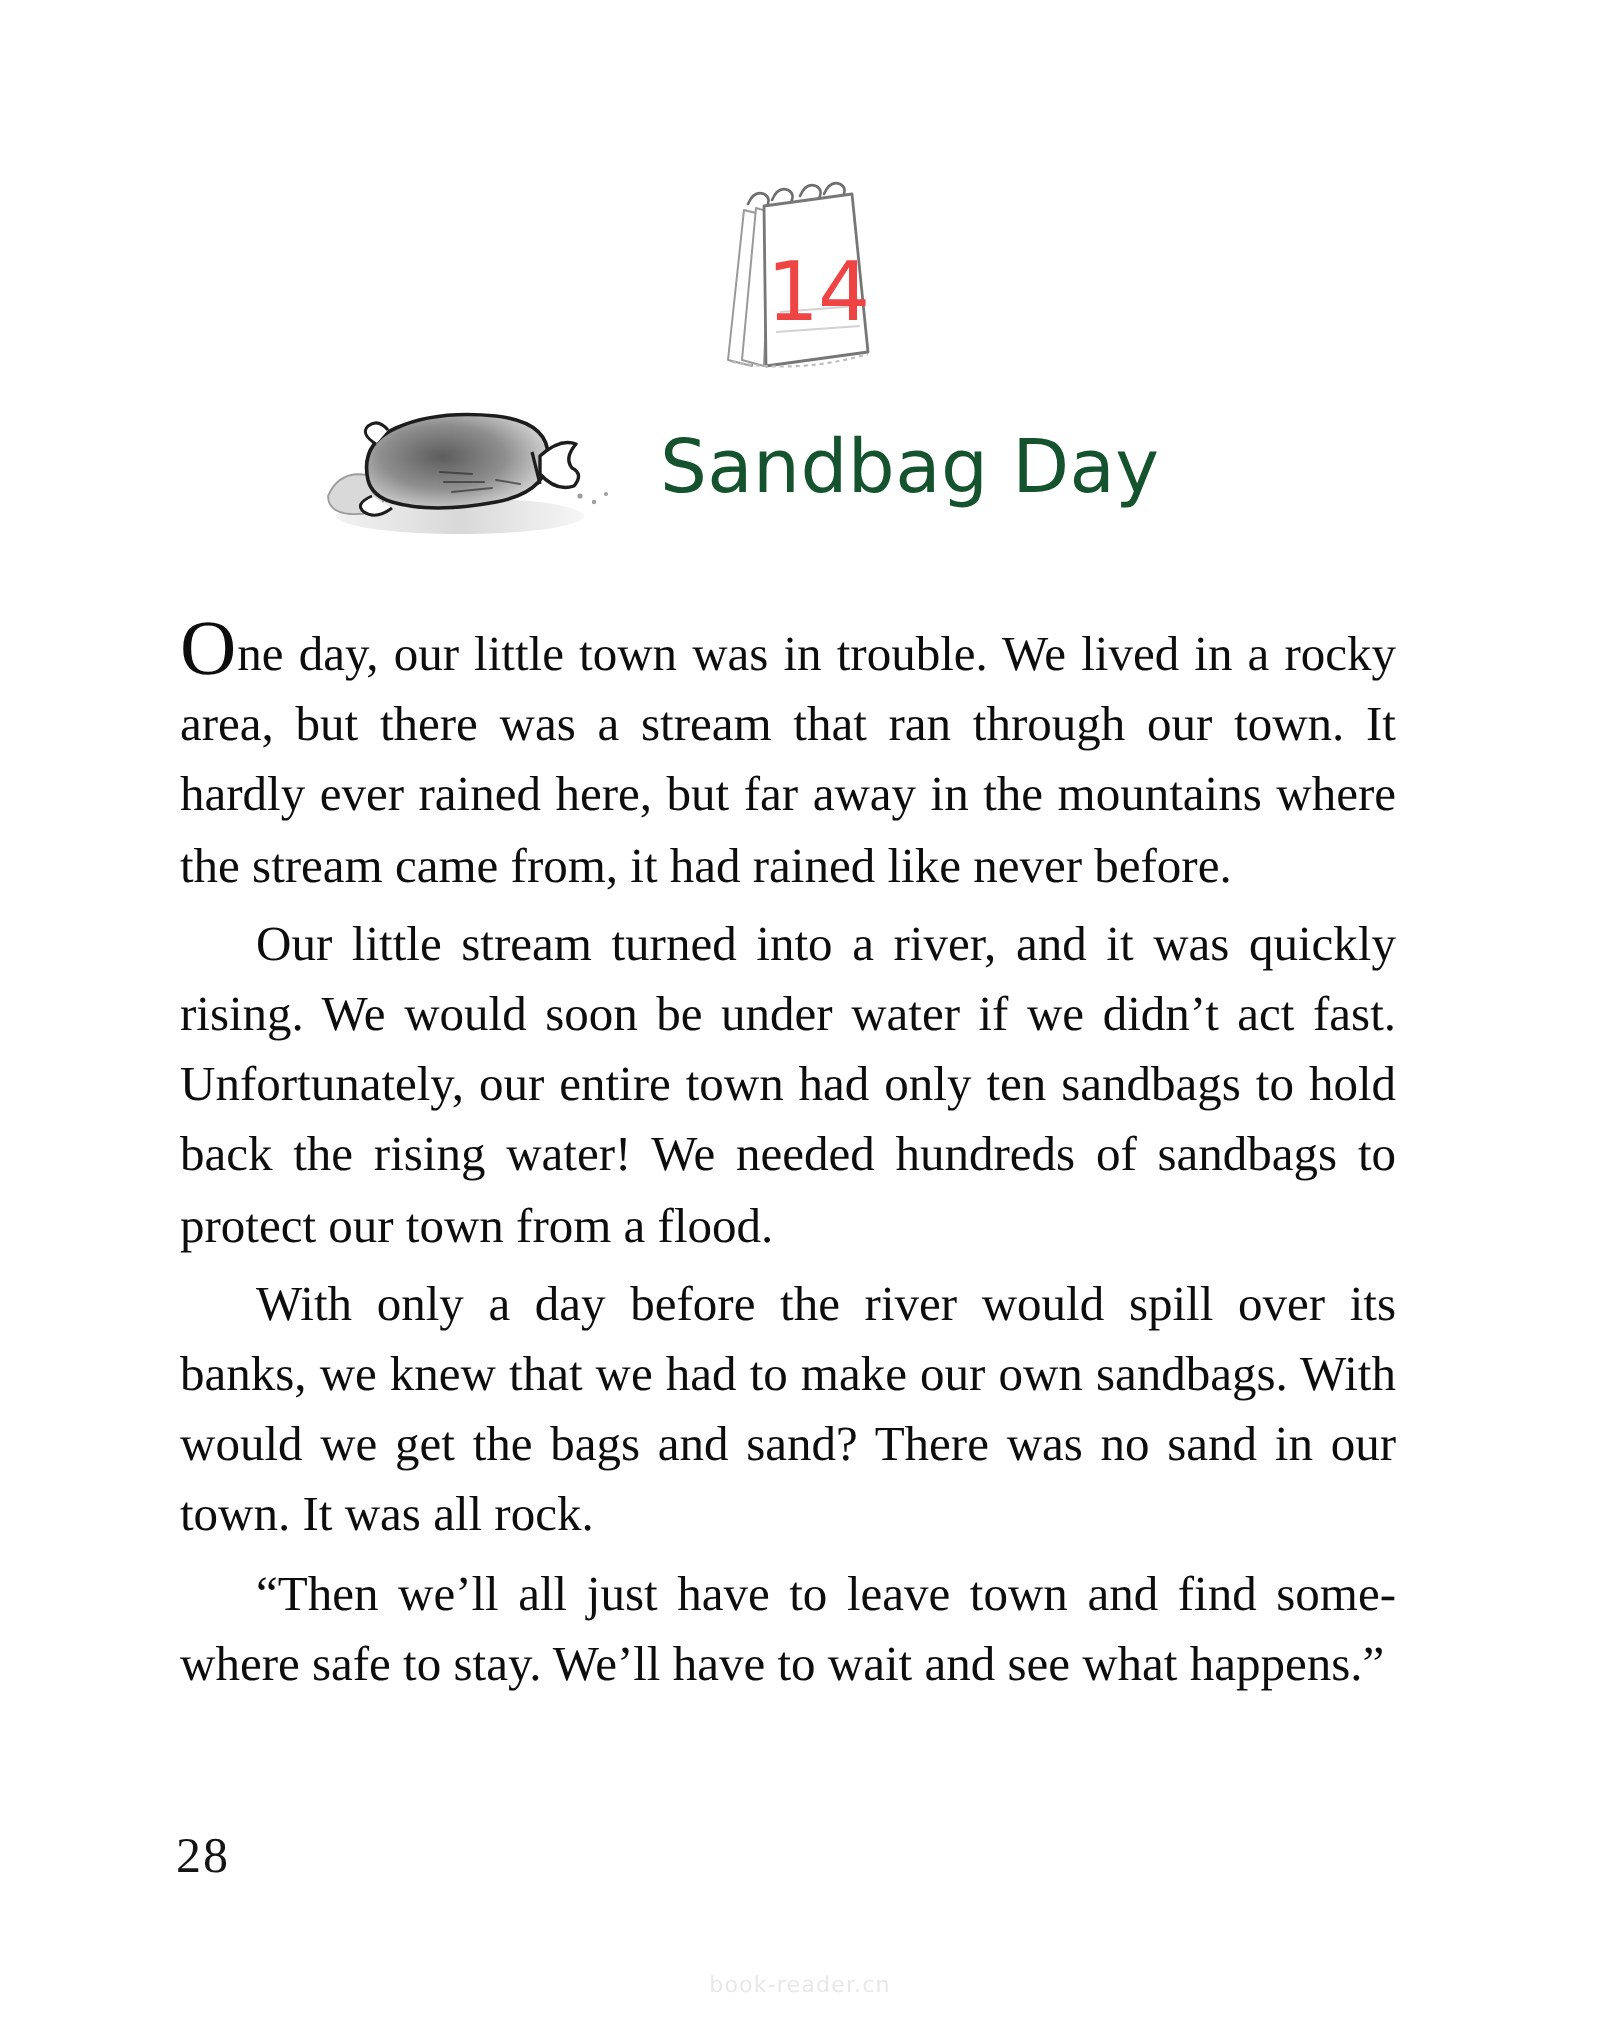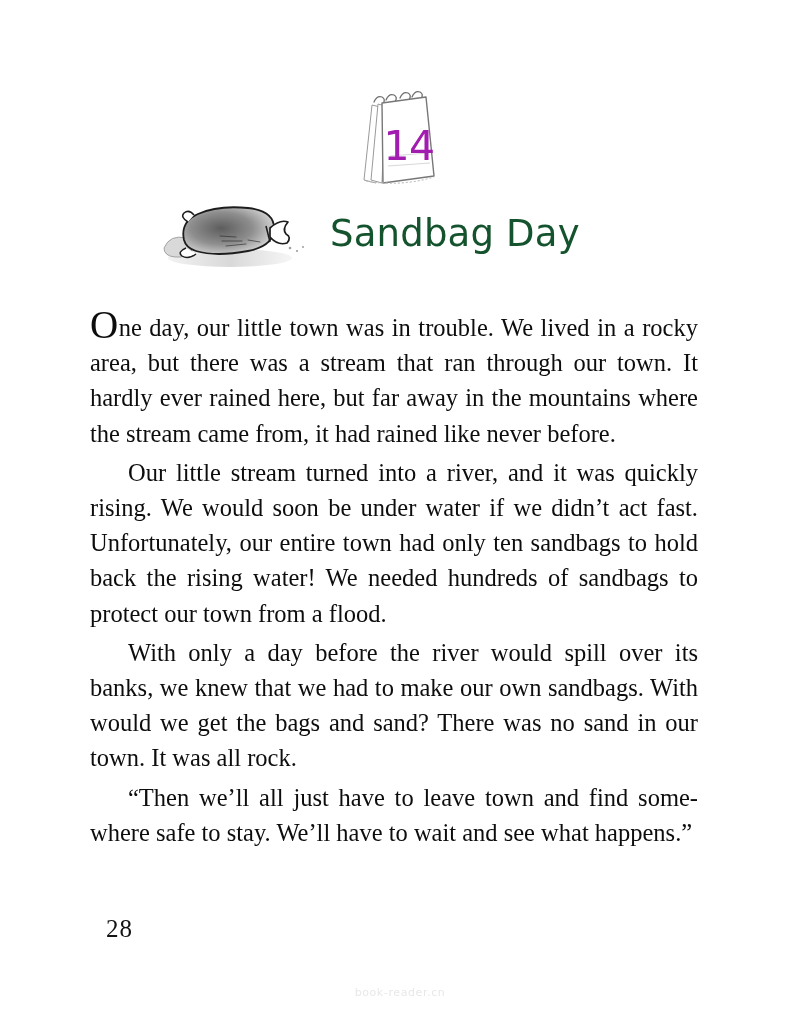"14" .calendar-number { color: #a21caf -> #ef4444 }
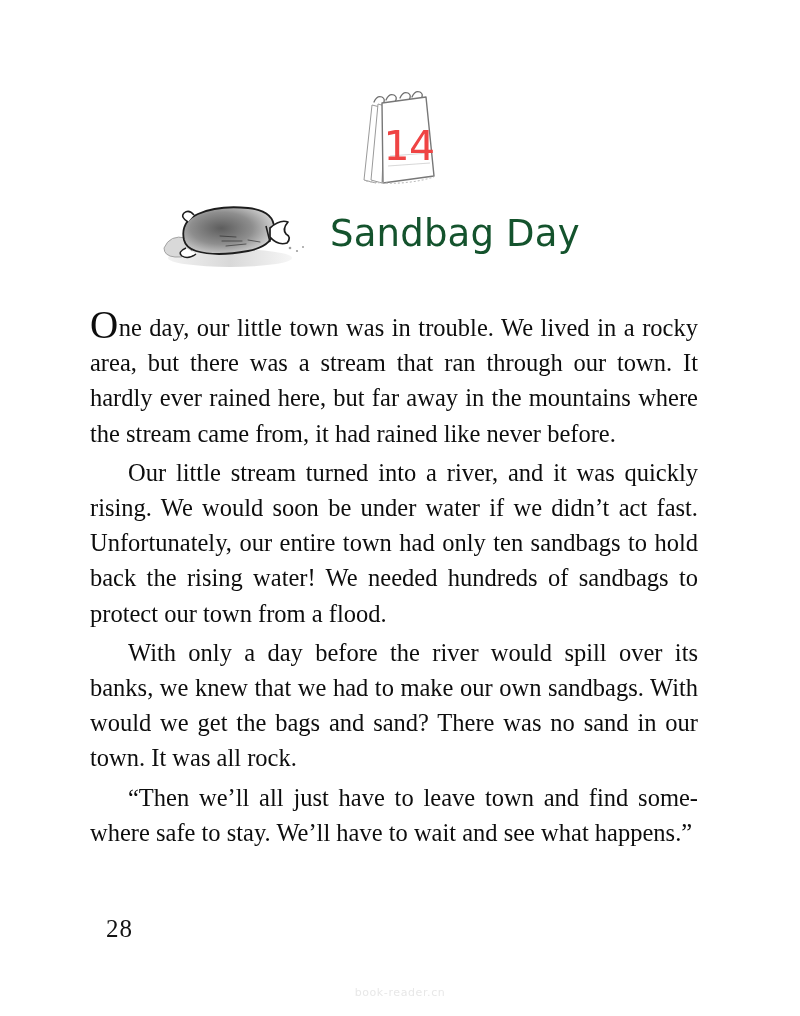"28" .page-number { left: 106px -> 88px }
